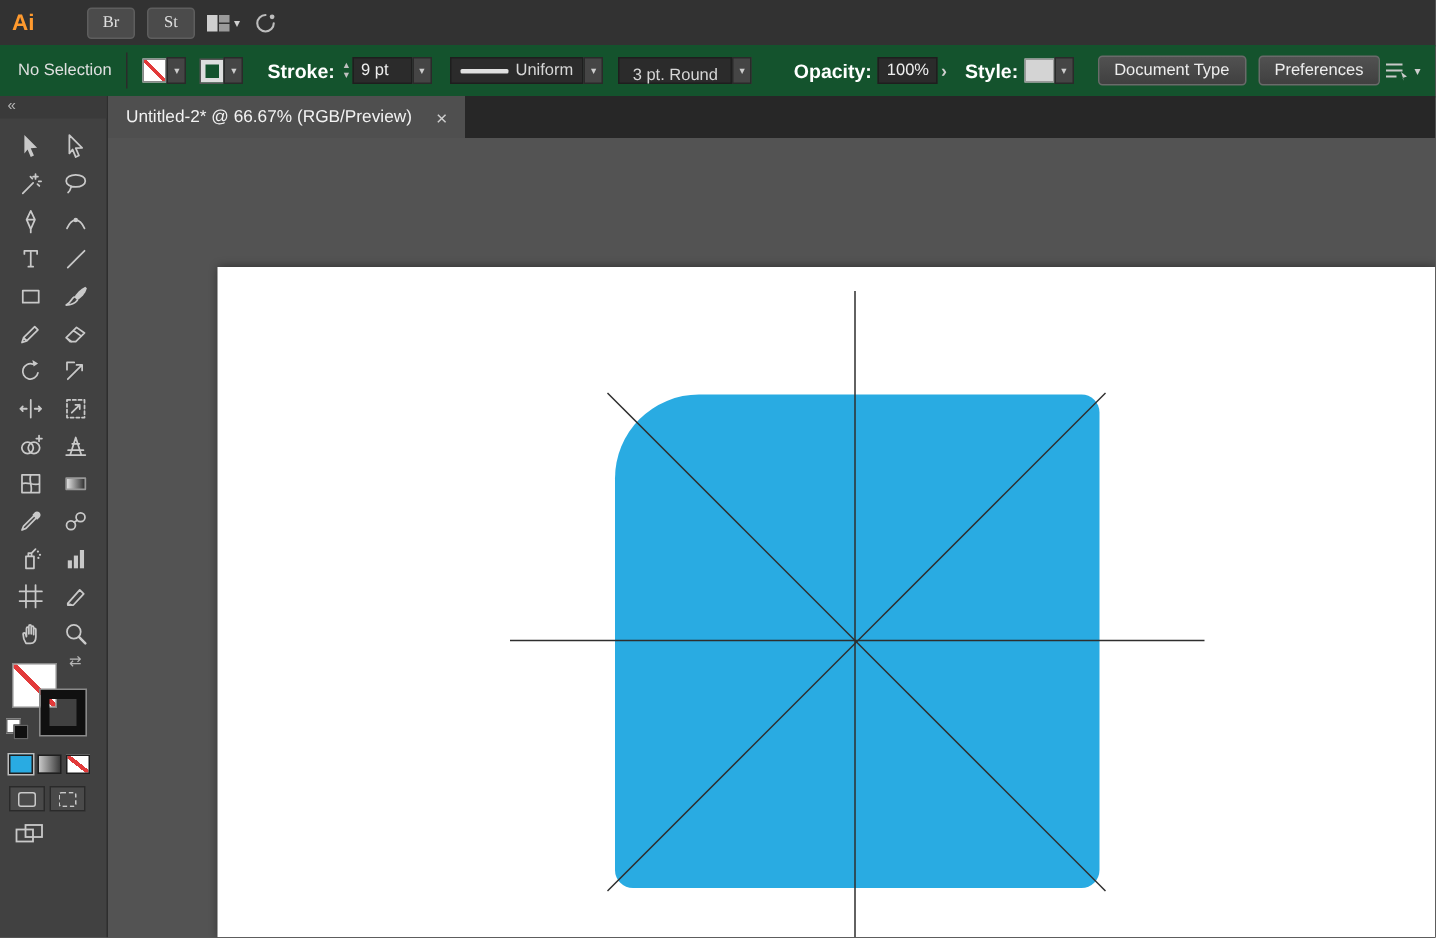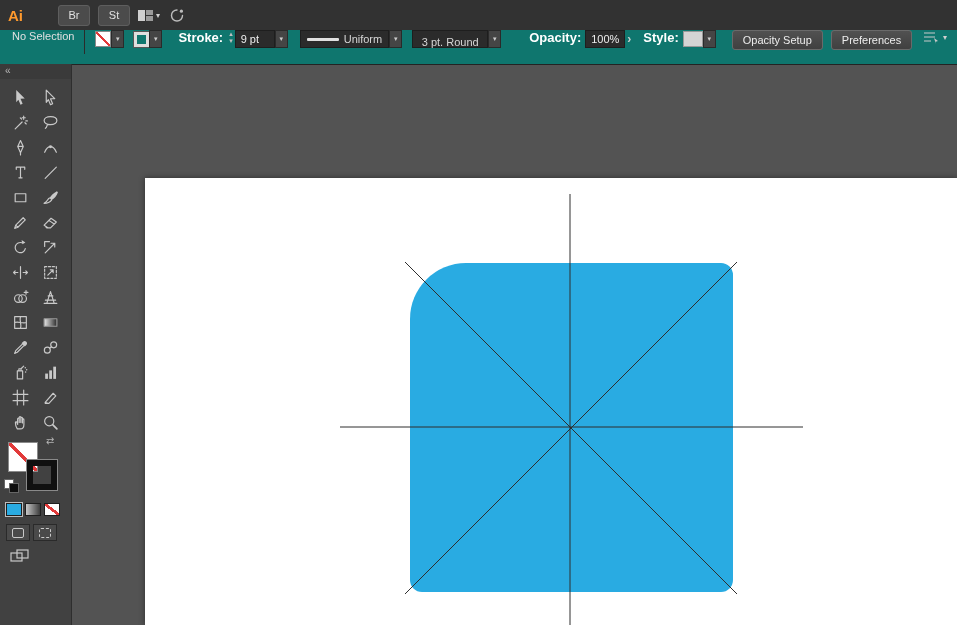"Br" .mini-btn { font-family: none -> Liberation Serif, serif }
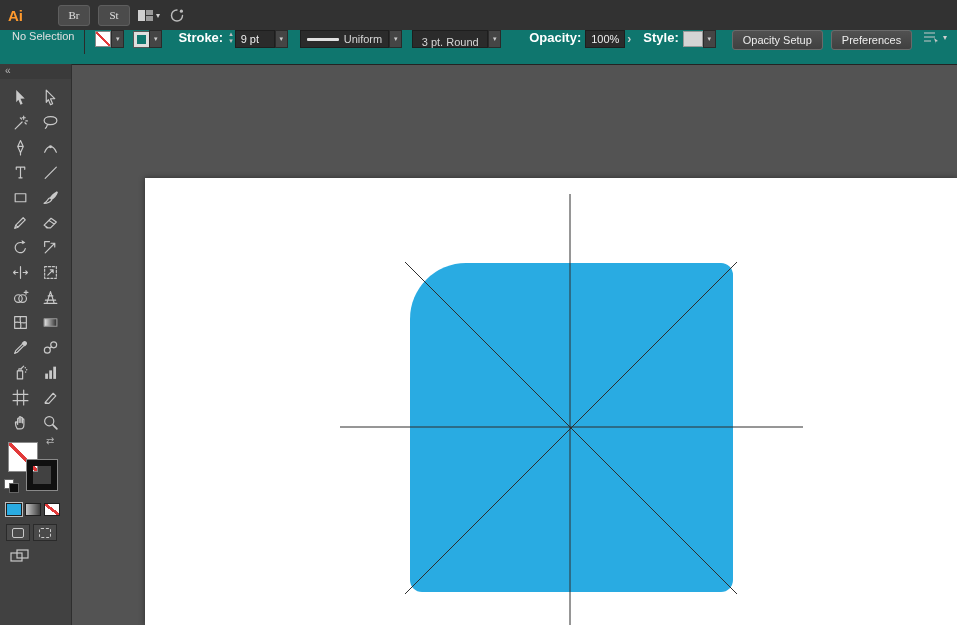"No Selection" .controlbar { align-items: flex-start -> center; background: #0f766e -> #14532d }
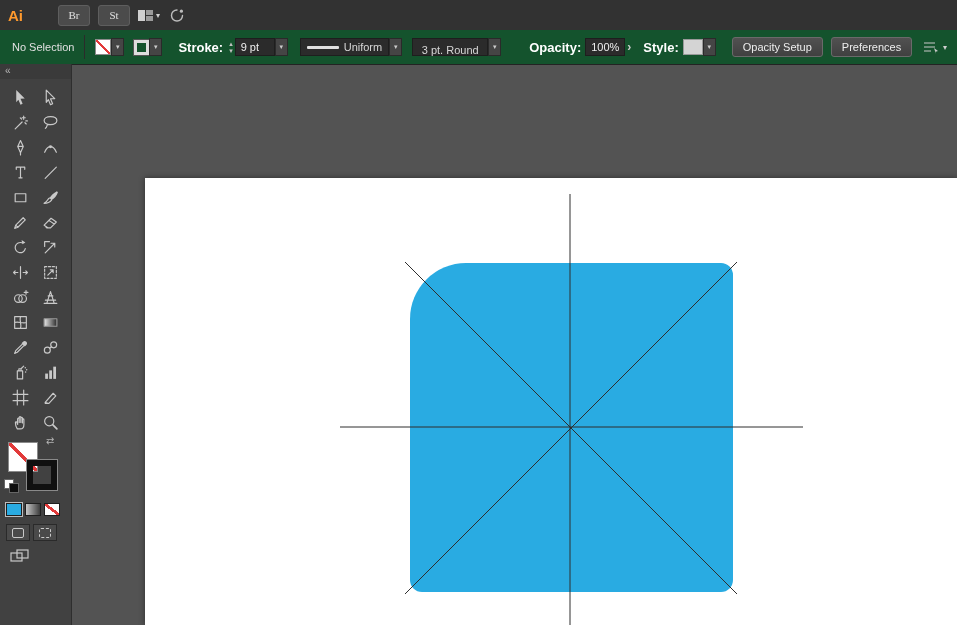"Opacity Setup" button.btn { text: Opacity Setup -> Document Type }
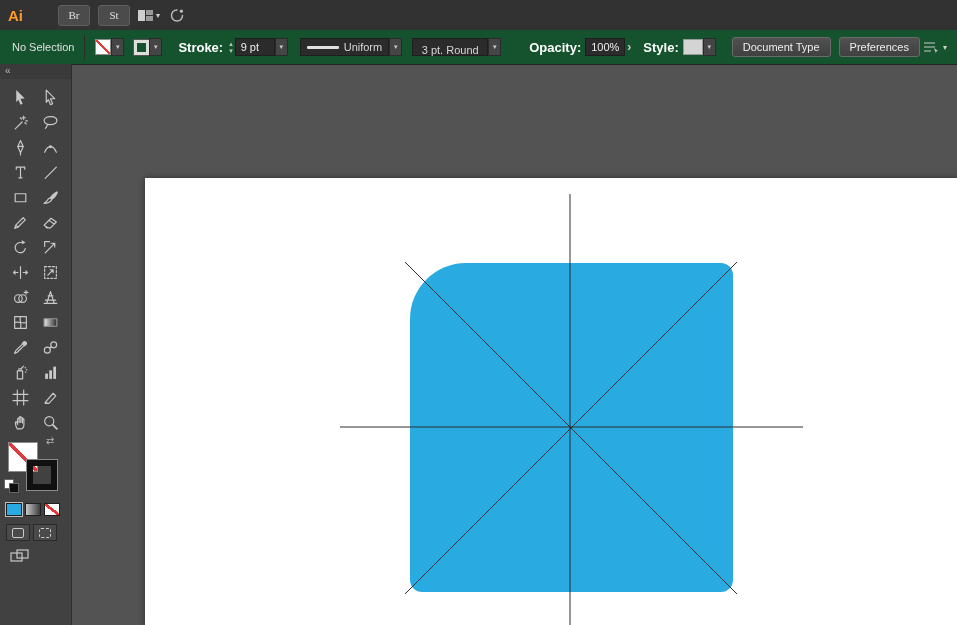"Untitled-2* @ 66.67% (RGB/Preview)" div.tabbar { html: none -> <div> <div> <span>Untitled-2* @ 66.67% (RGB/Preview)</span> <span>×</span> </div> </div> }
